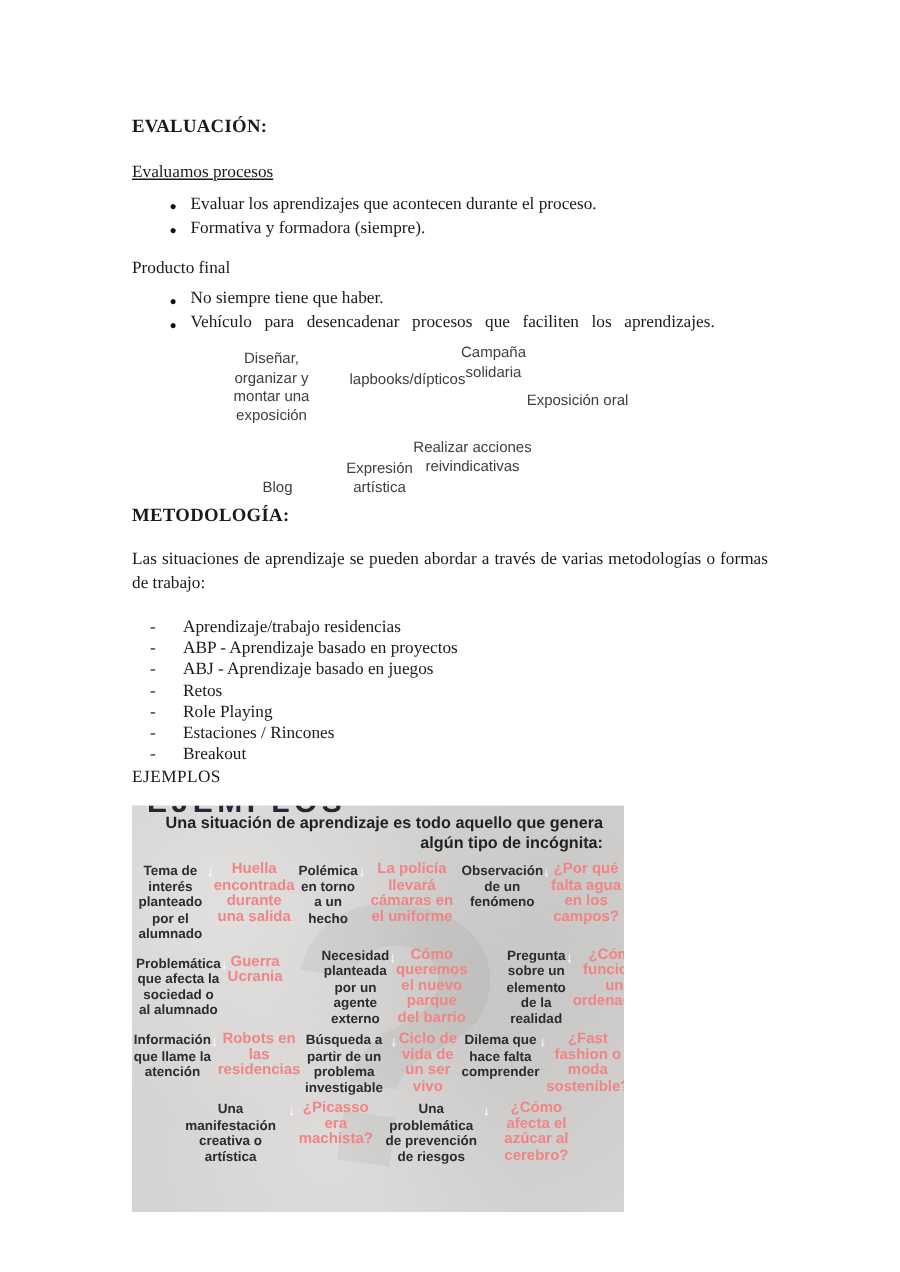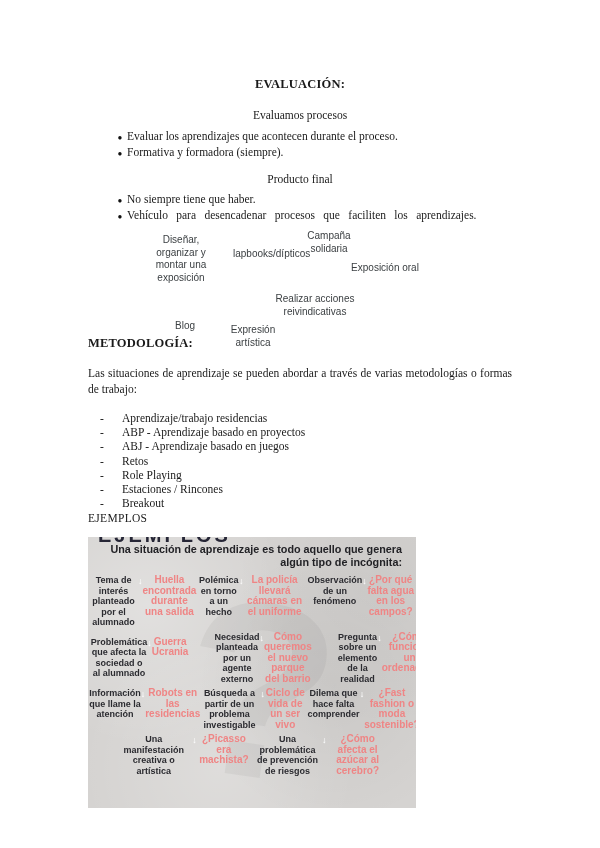"EVALUACIÓN:" #sec-evaluacion { text-align: center -> none }
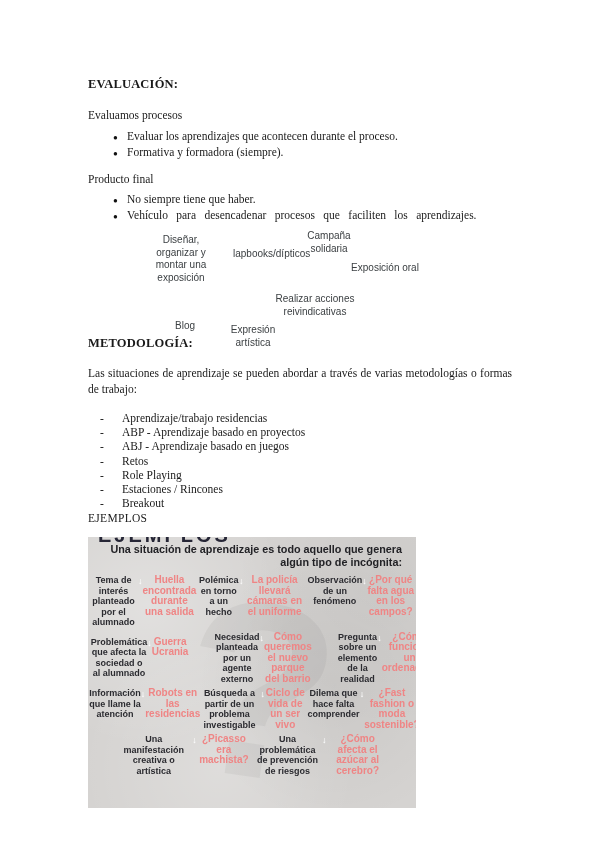"Evaluamos procesos" #sec-evaluacion .intro { text-decoration: none -> underline }
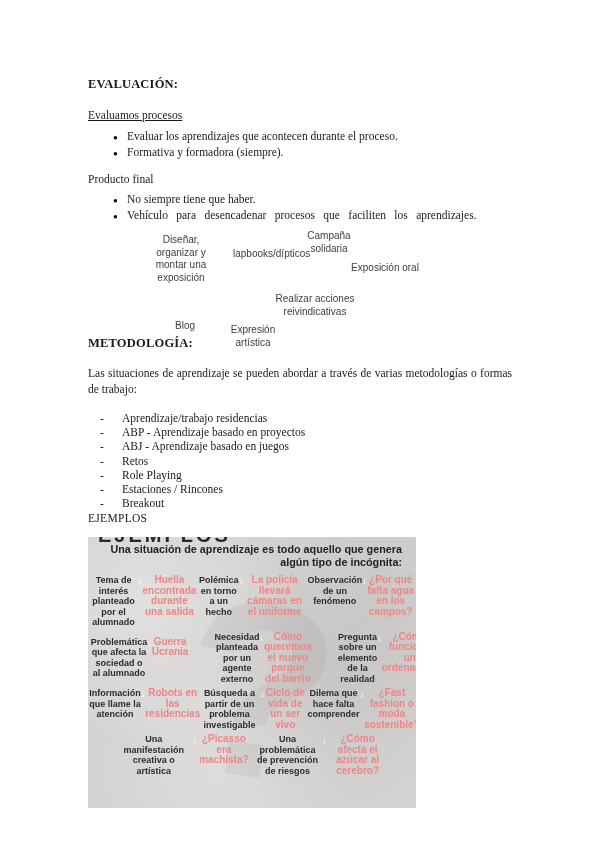"Expresión artística" #mm-expresion { top: 301px -> 284px }
